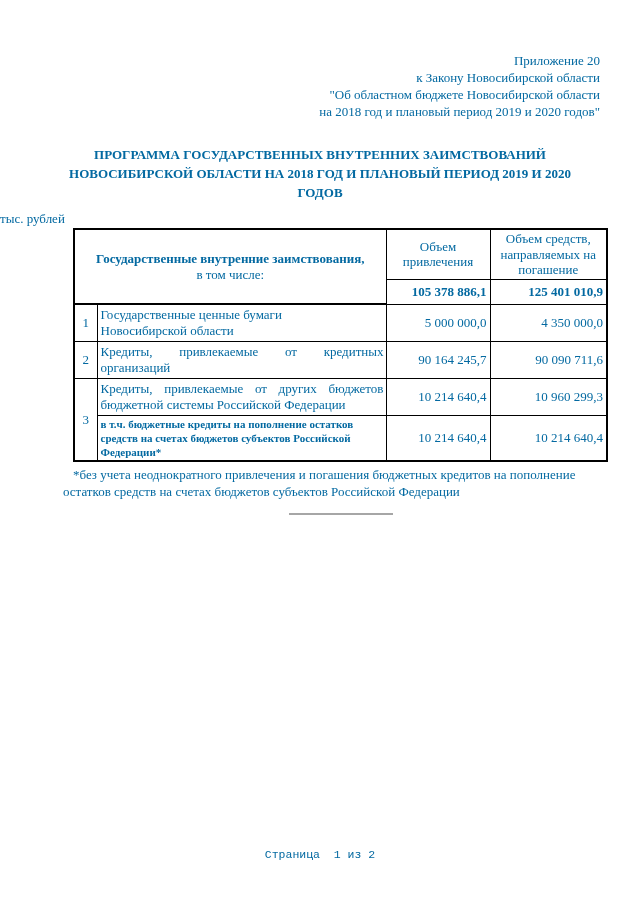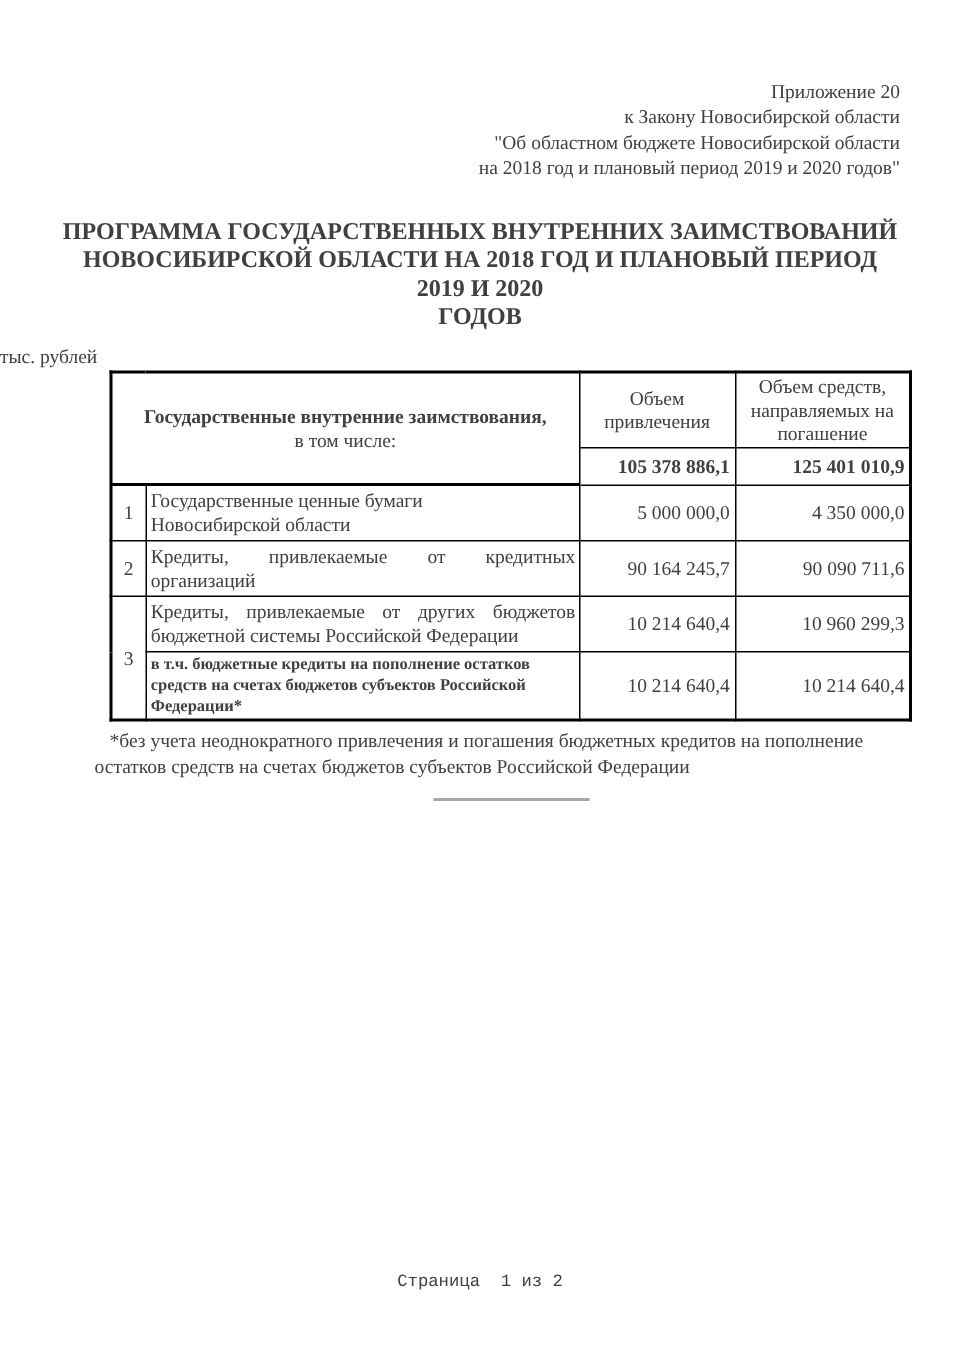"Приложение 20" .page { color: #404040 -> #0369a1 }
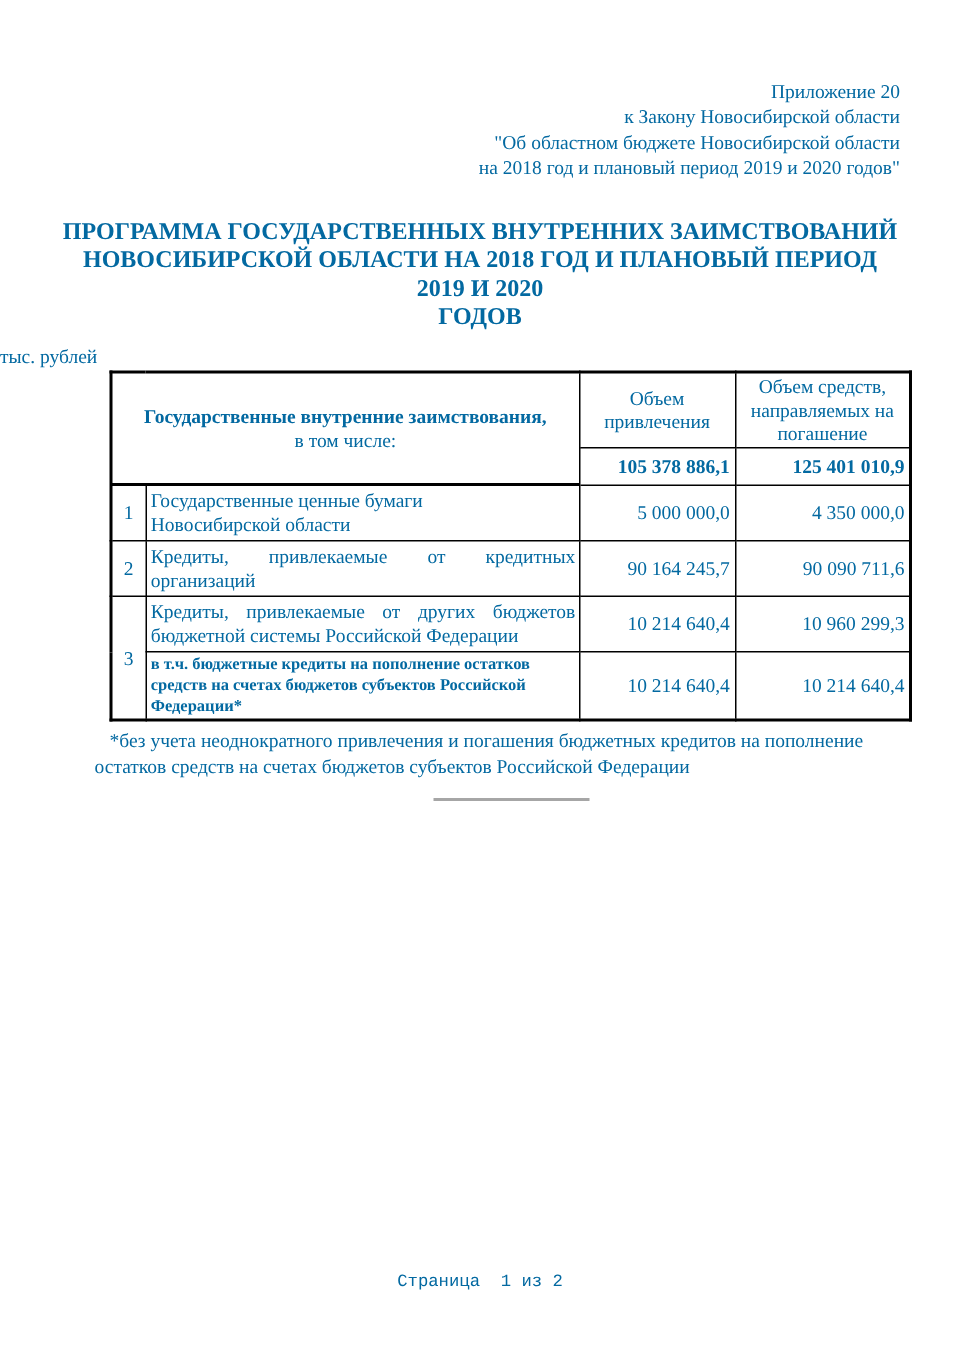"ПРОГРАММА ГОСУДАРСТВЕННЫХ ВНУТРЕННИХ" .doc-title { font-size: 16px -> 13px }
